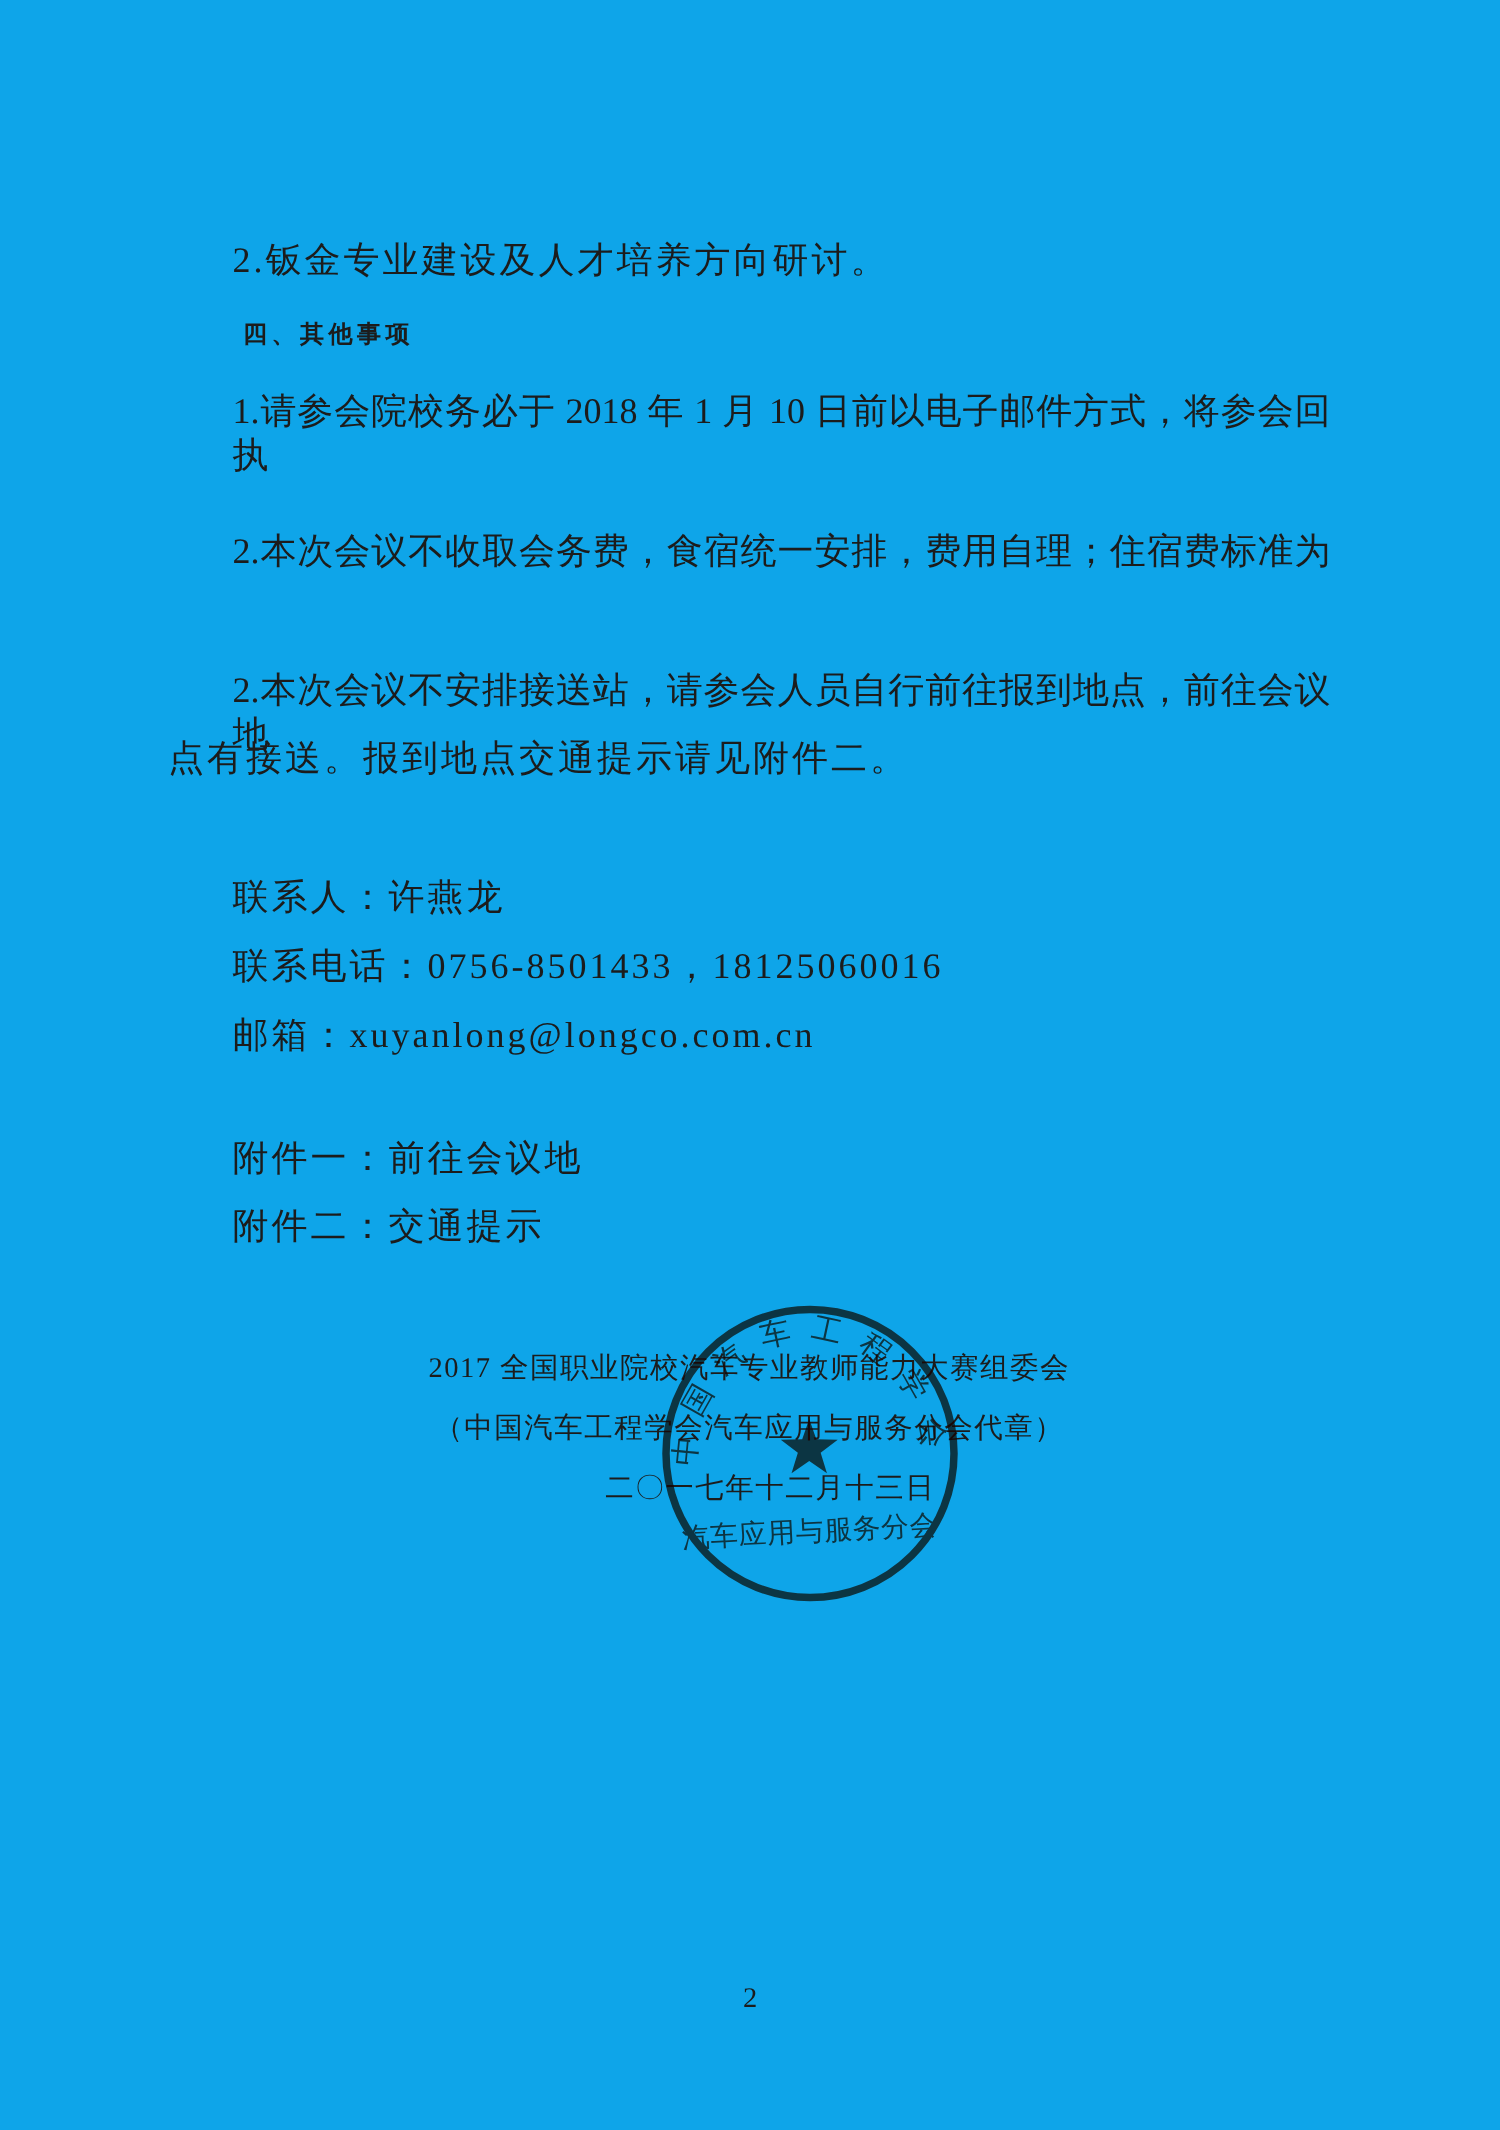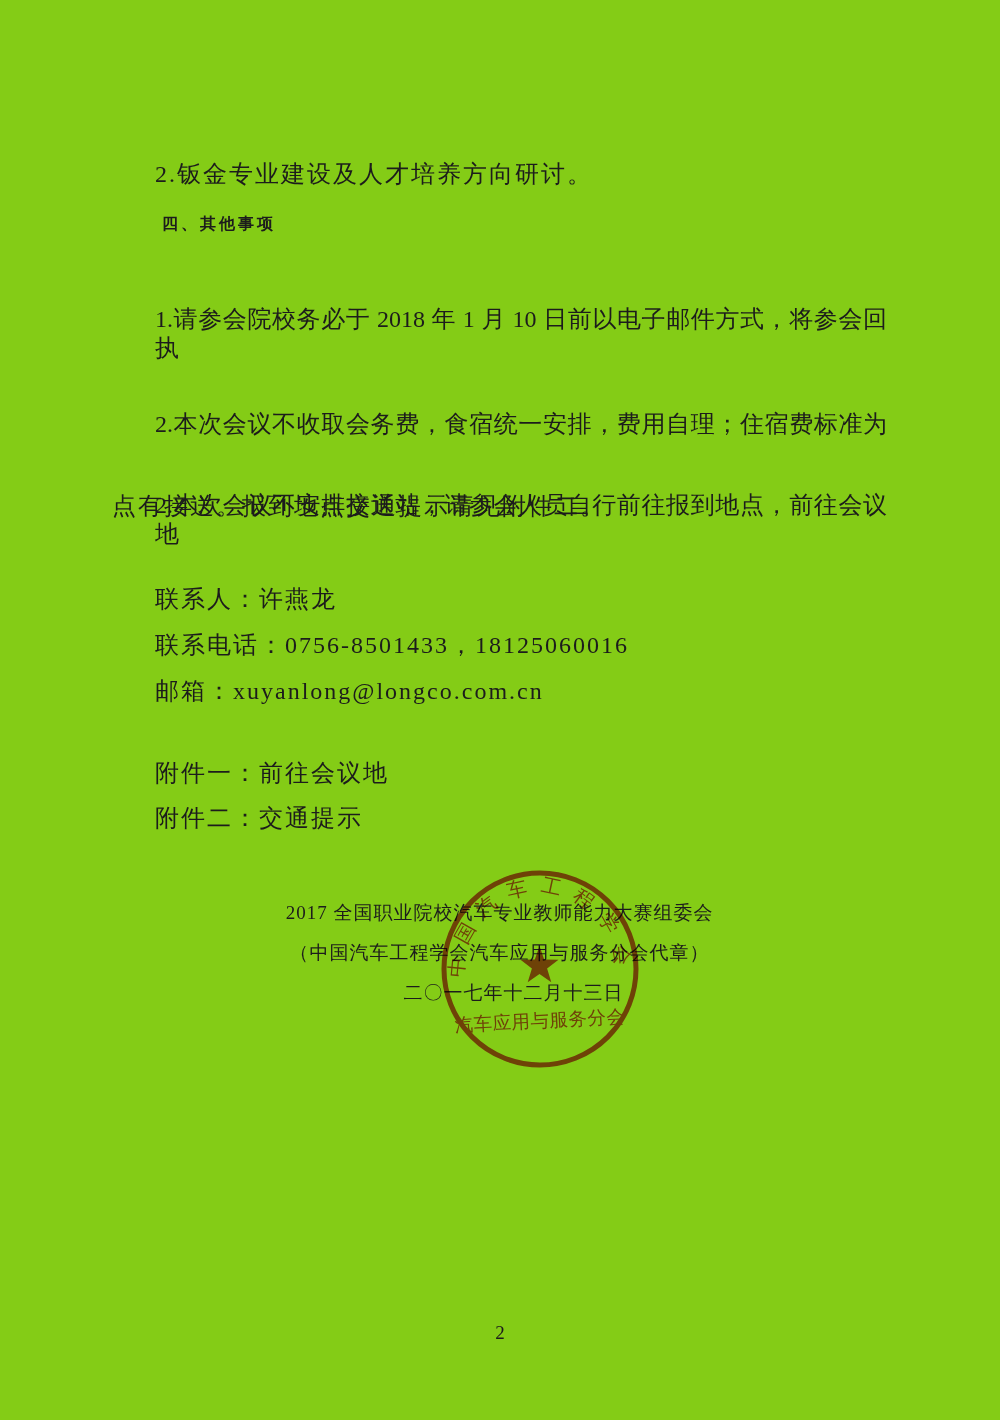"2.钣金专业建设及人才培养方向研讨。" .page { background: #84cc16 -> #0ea5e9 }
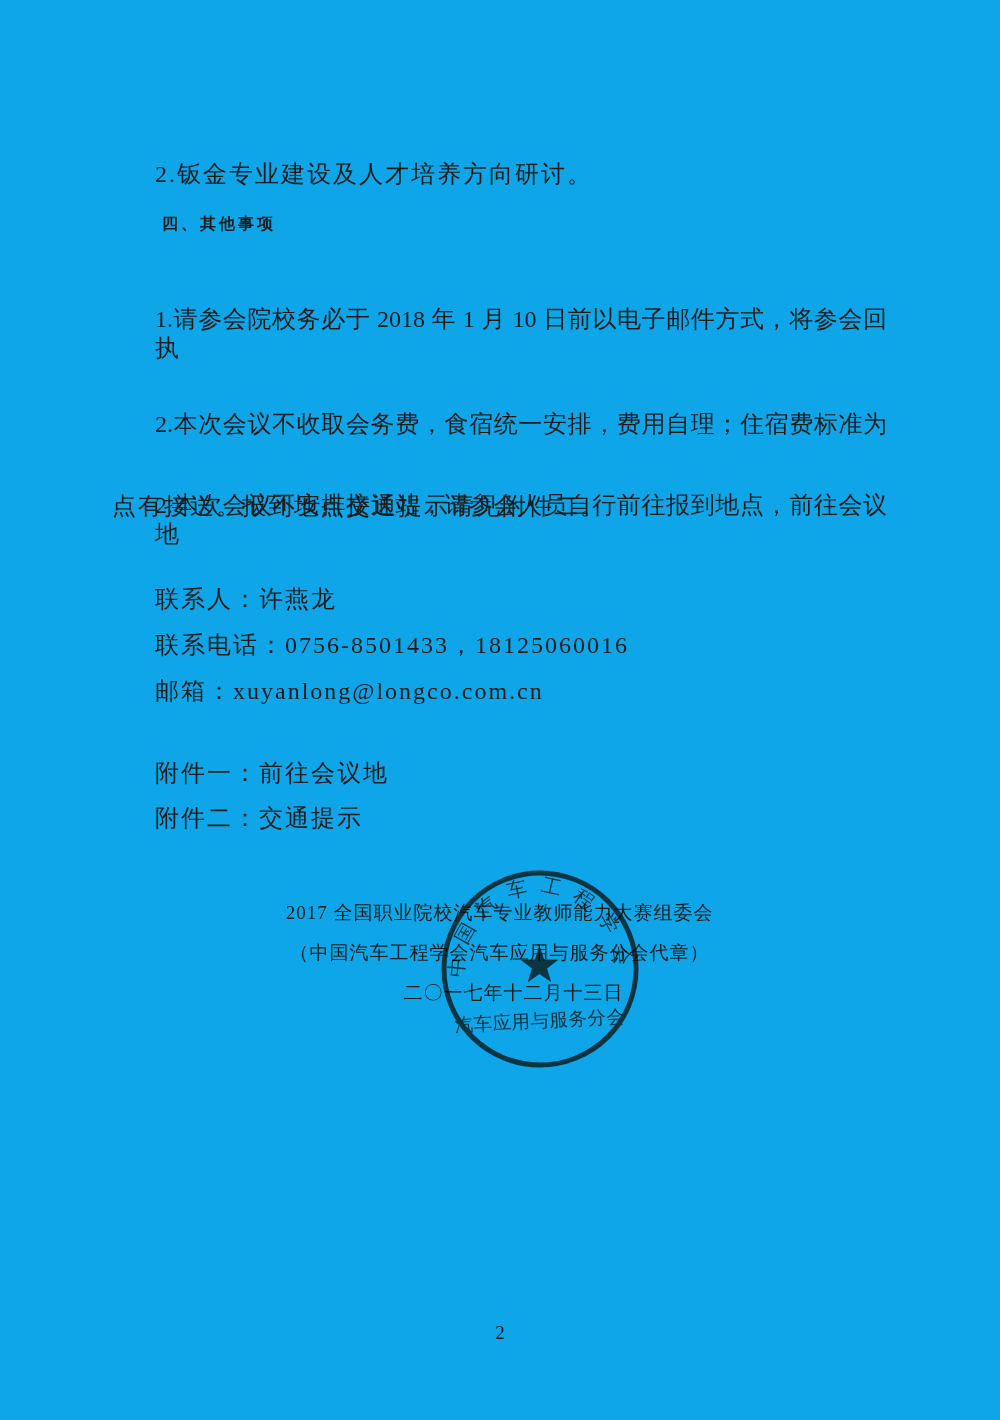"1.请参会院校务必于 2018 年 1 月" .just { margin-top: 44px -> none }
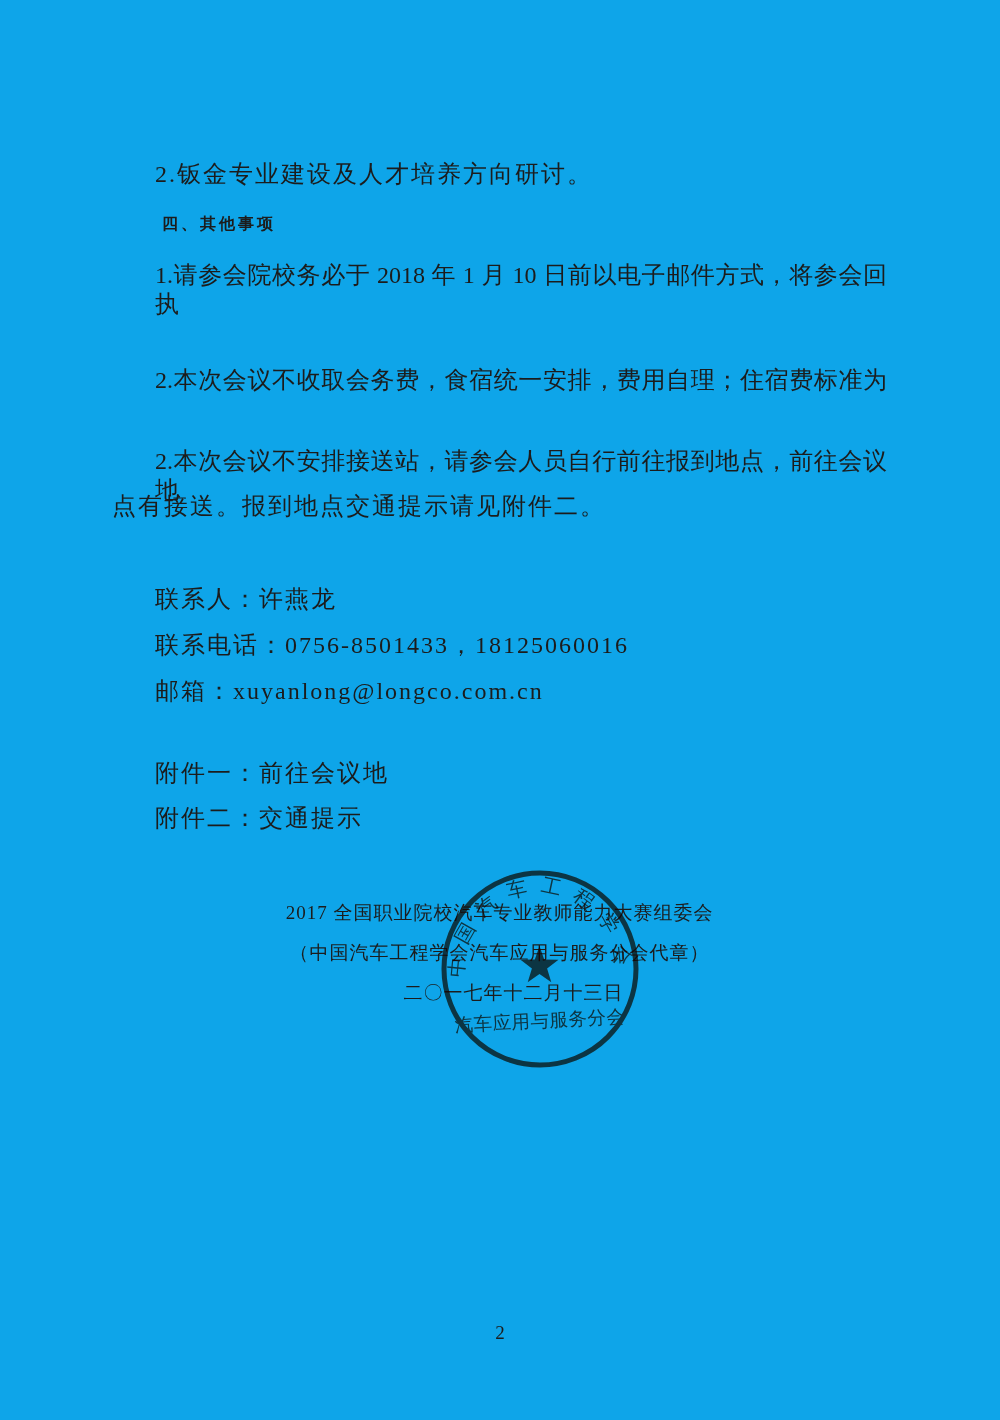"2.本次会议不收取会务费，食宿统一安排，费用自理；住宿费标准为" div.line { top: 366px -> 354px }
